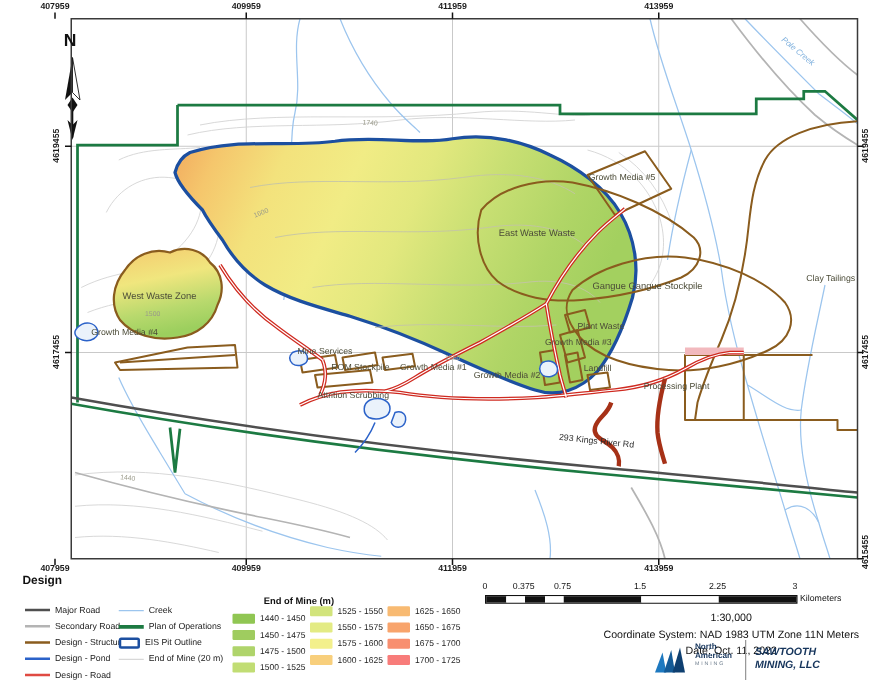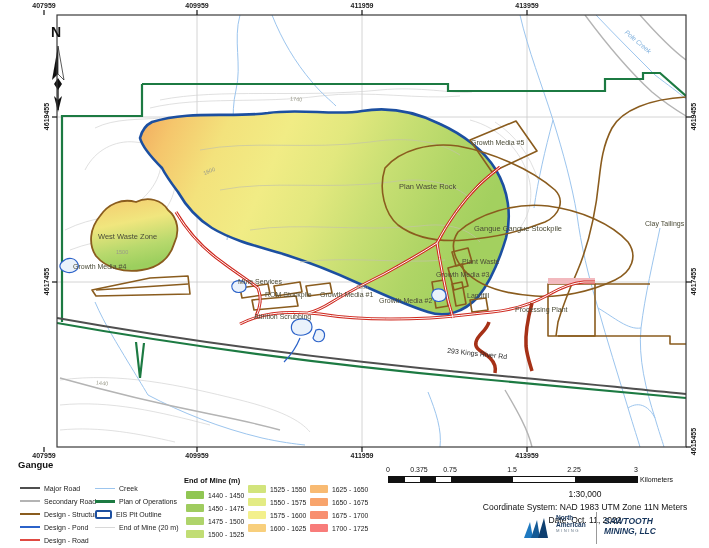"Plan Waste Rock" div.mlbl { text: Plan Waste Rock -> East Waste Waste }
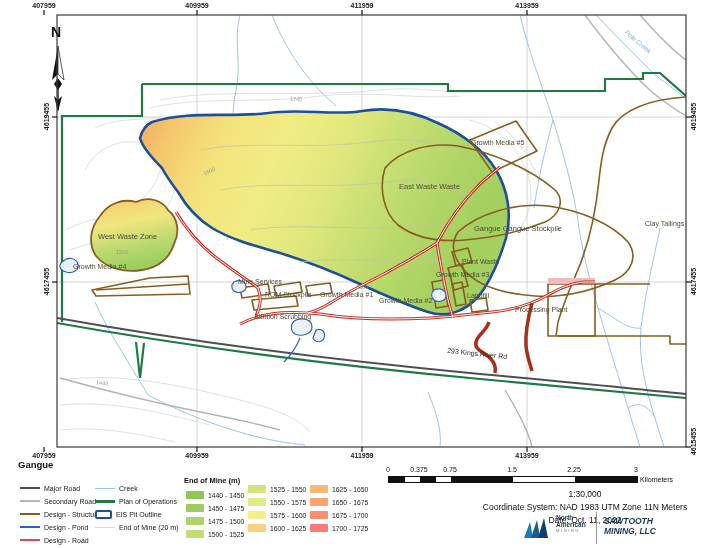"Gangue" div.lg-title { text: Gangue -> Design }
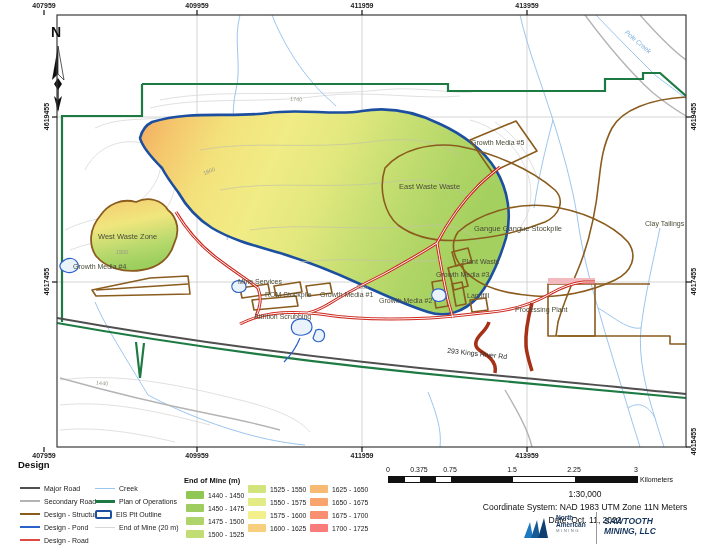"End of Mine (m)" .rp-title { margin-left: none -> 27px }
